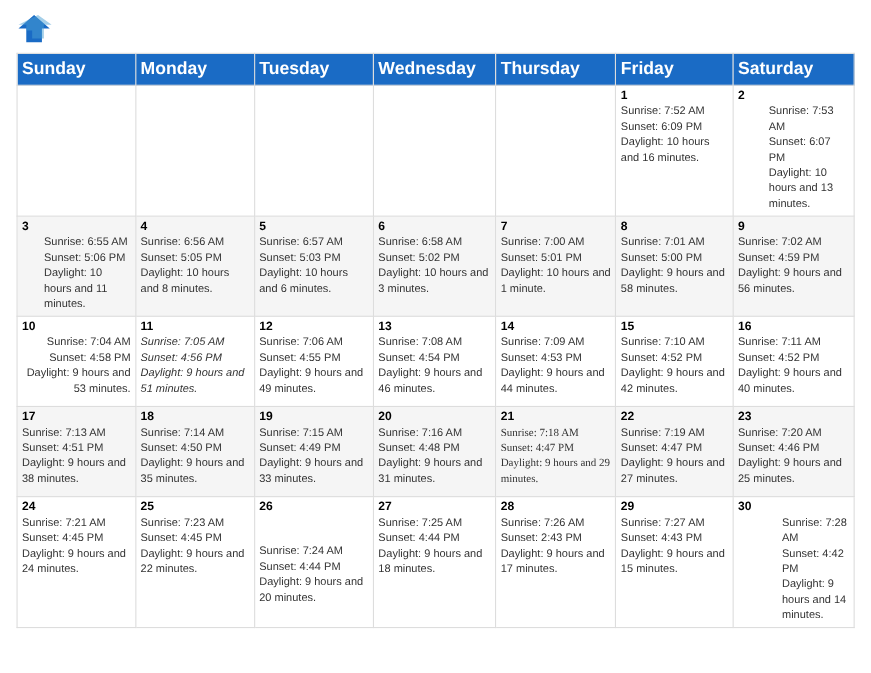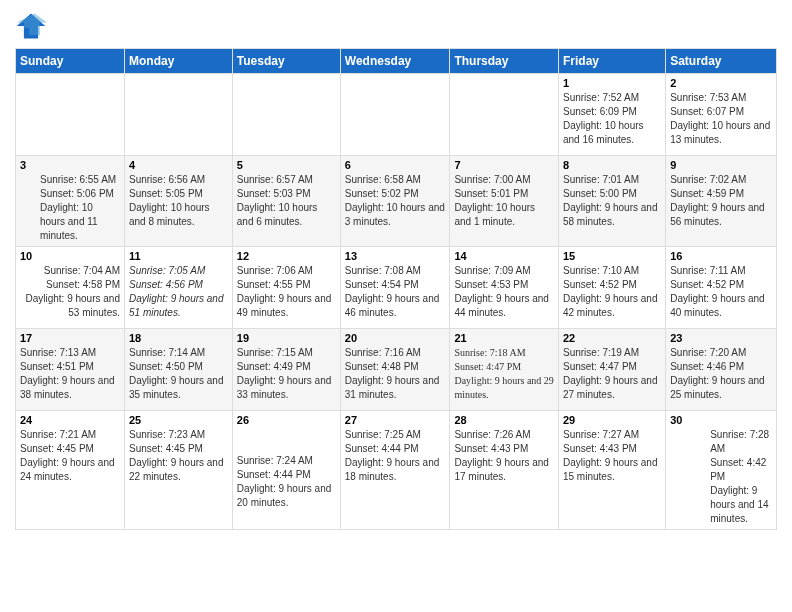"Sunday" .calendar-table thead tr th { font-size: 12px -> 16px }
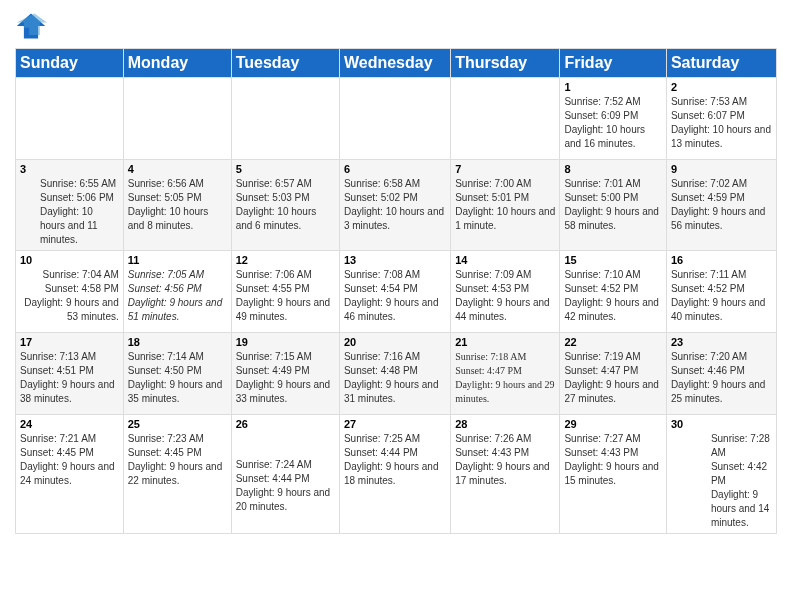"Sunrise: 7:53 AM" div.day-info { margin-left: none -> 28px }
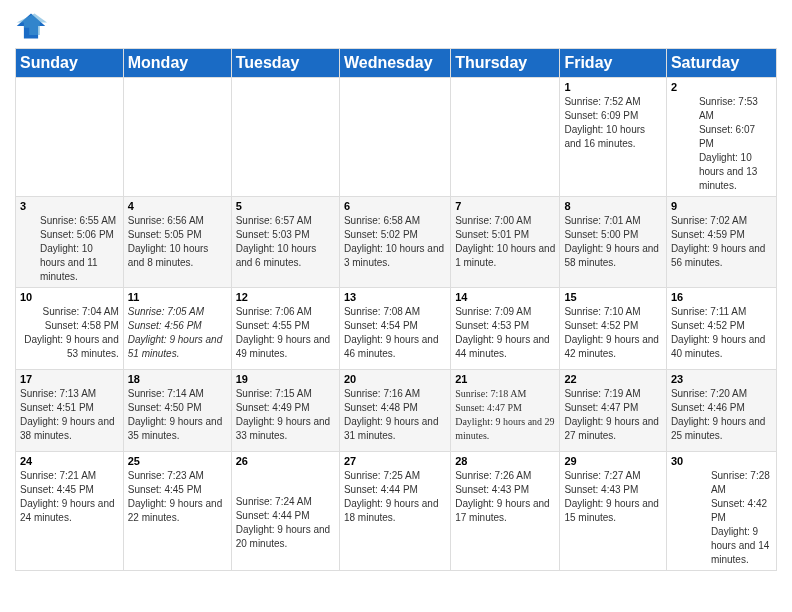"Sunrise: 7:26 AM" div.day-info { text: 4:43 -> 2:43 }
